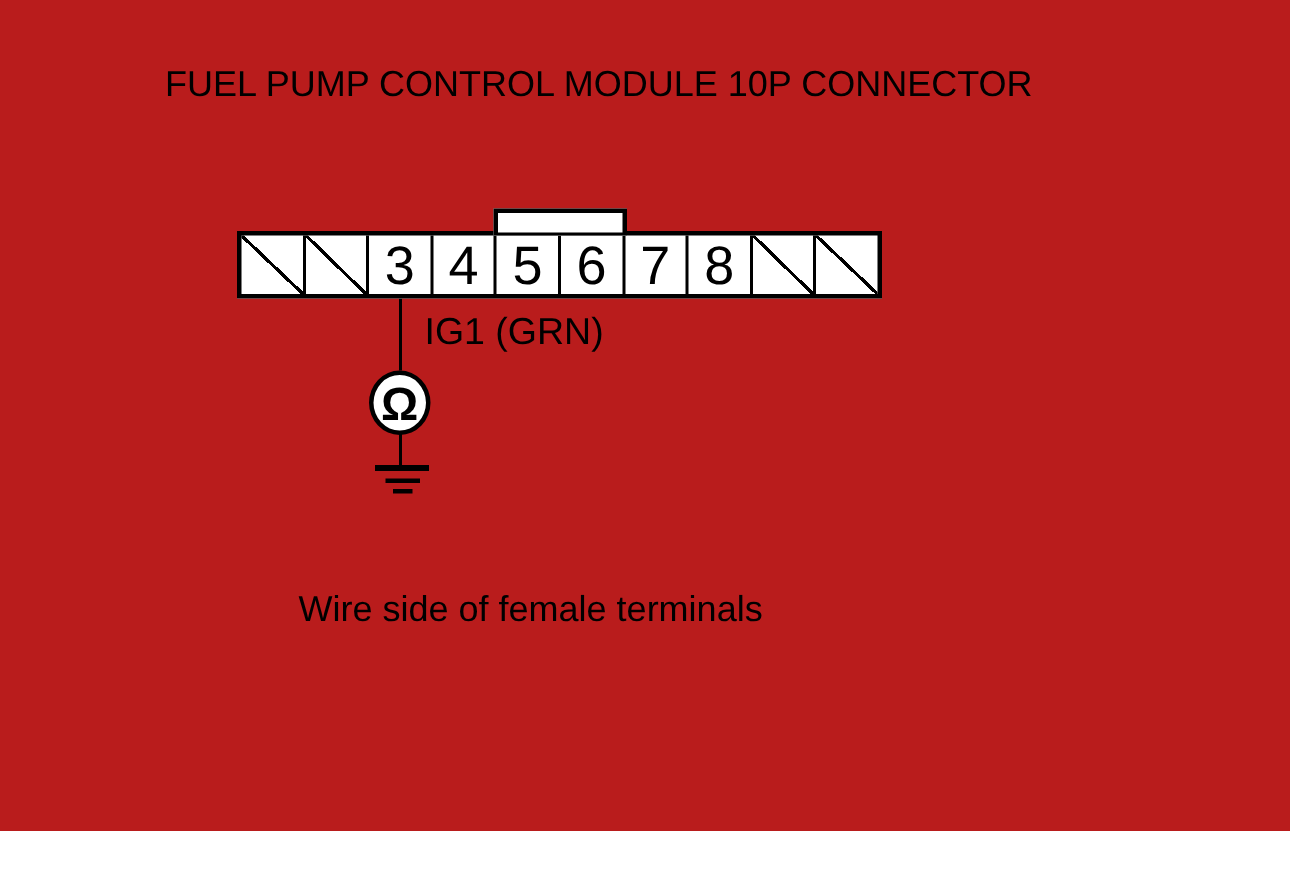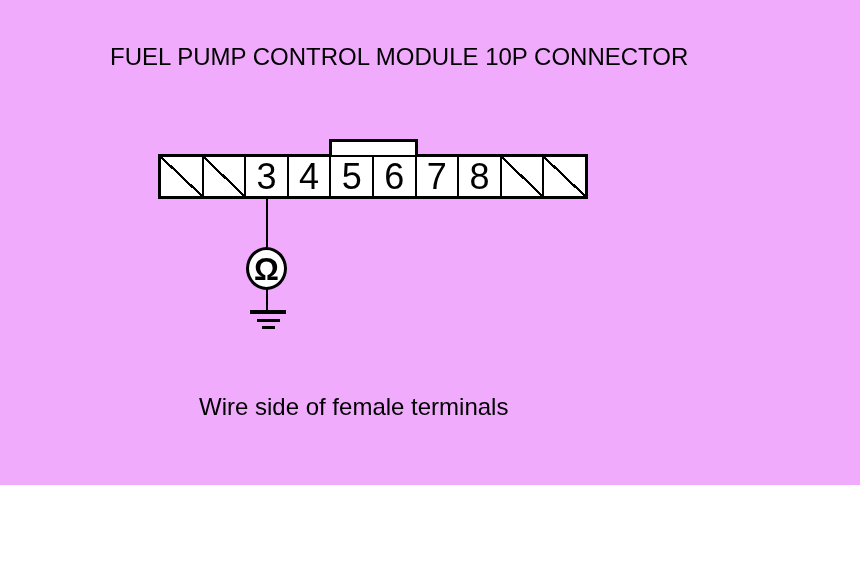"FUEL PUMP CONTROL MODULE 10P" .canvas { background: #f0abfc -> #b91c1c; height: 485px -> 554px }
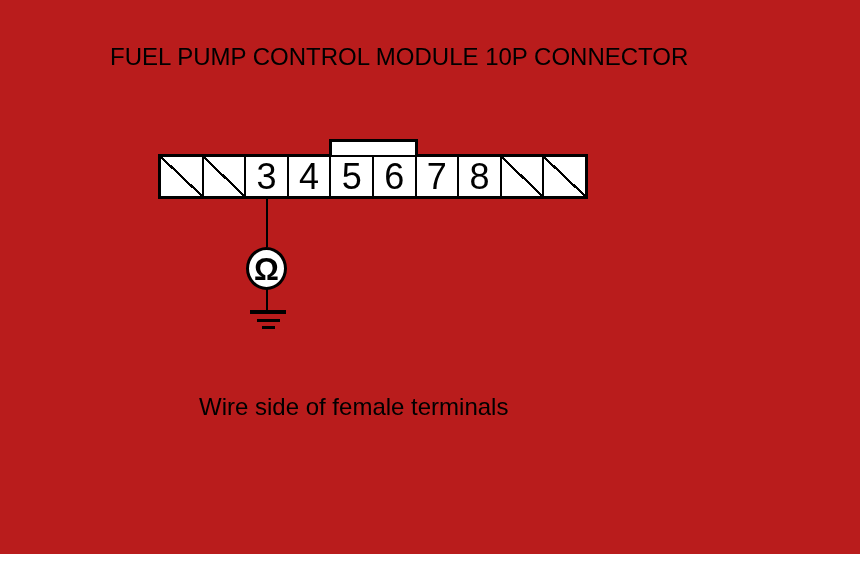"IG1 (GRN)" div.wire-label { html: none -> <div>IG1 (GRN)</div> }
